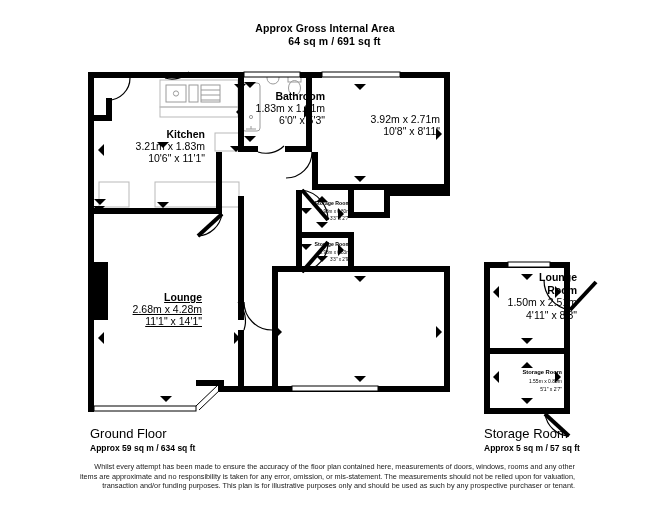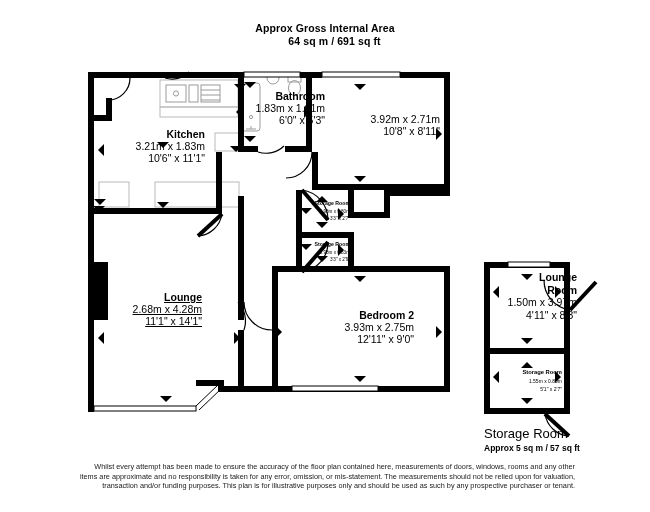"1.50m x 3.97m" span.rdim { text: 3.97m -> 2.51m }
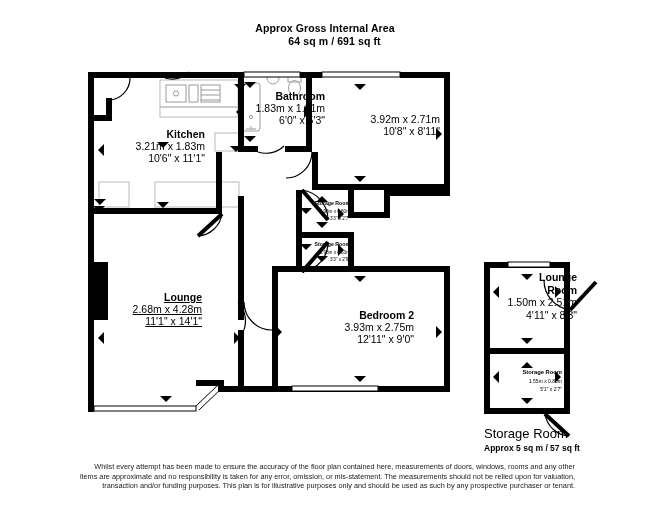"Bedroom 2" div.lbl { html: <div> <span>Bedroom 2</span> <span>3.93m x 2.75m</span> <span>12'11" x 9'0"</span> </div> -> none }
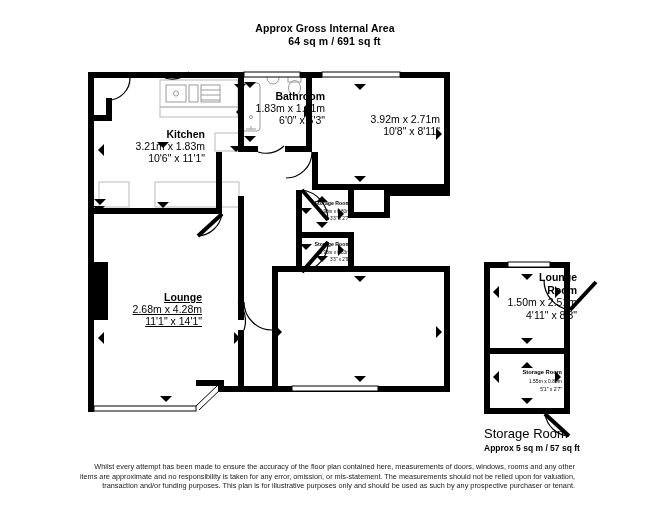"Ground Floor" div.foot { html: none -> <div> <span>Ground Floor</span> <span>Approx 59 sq m / 634 sq ft</span> </div> }
